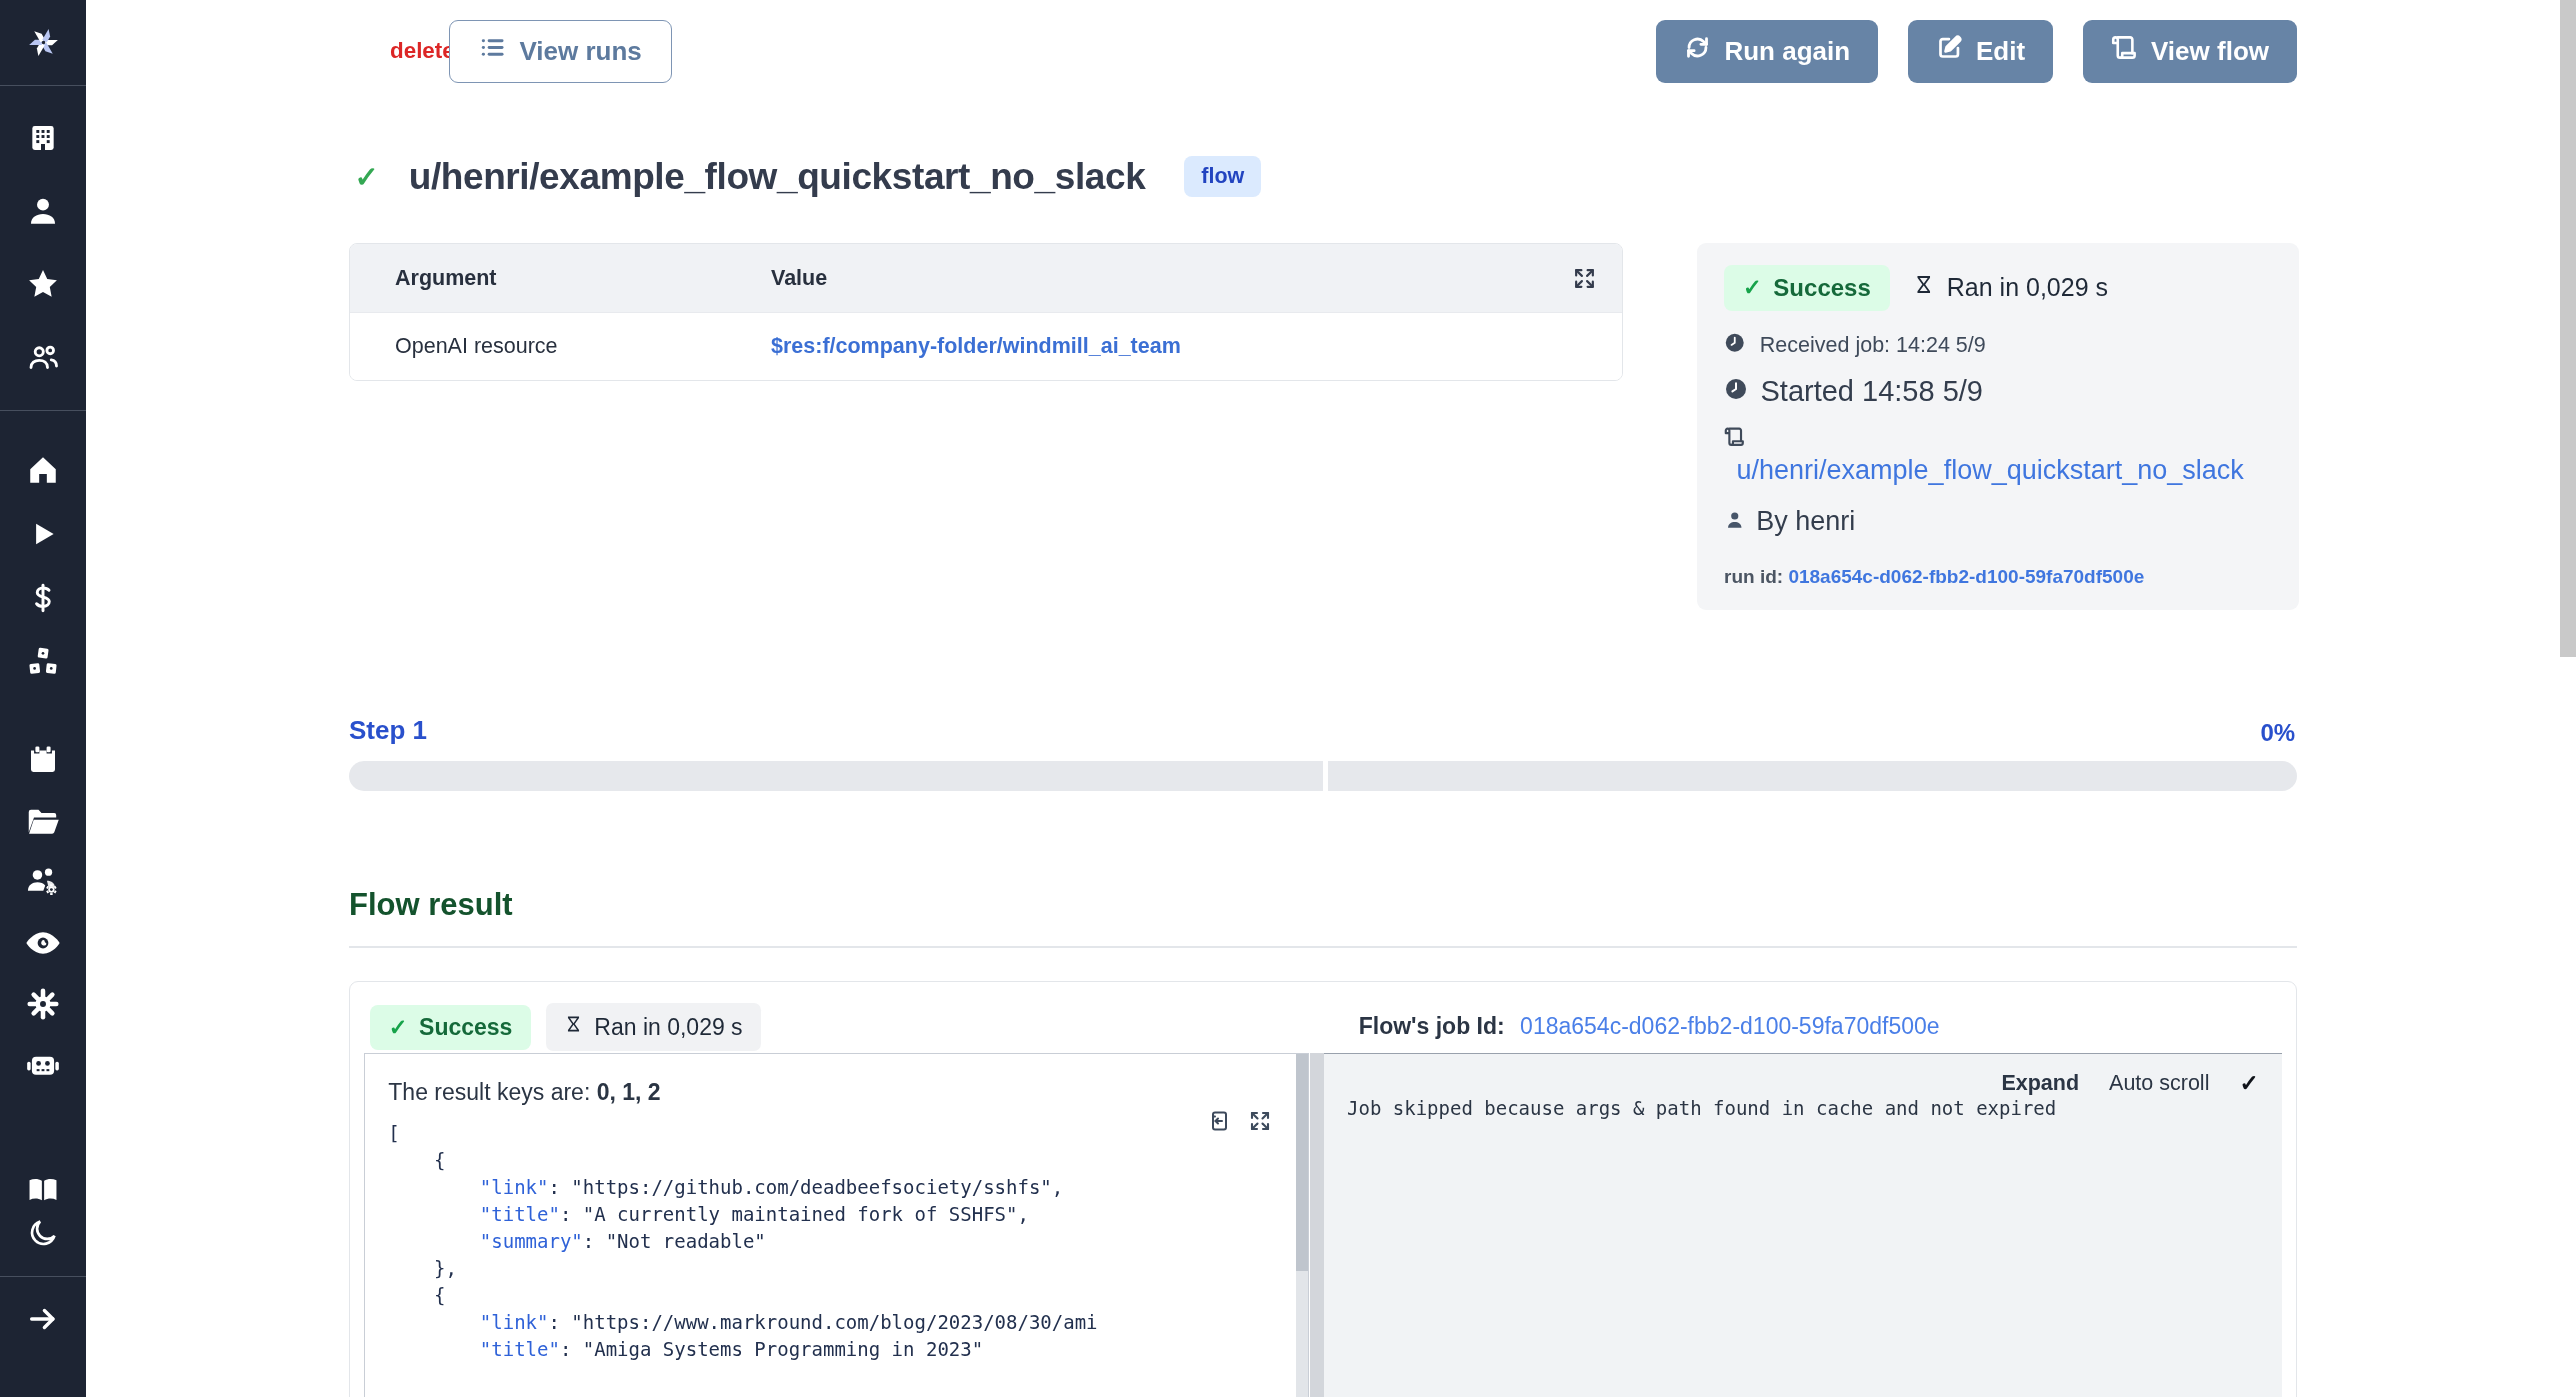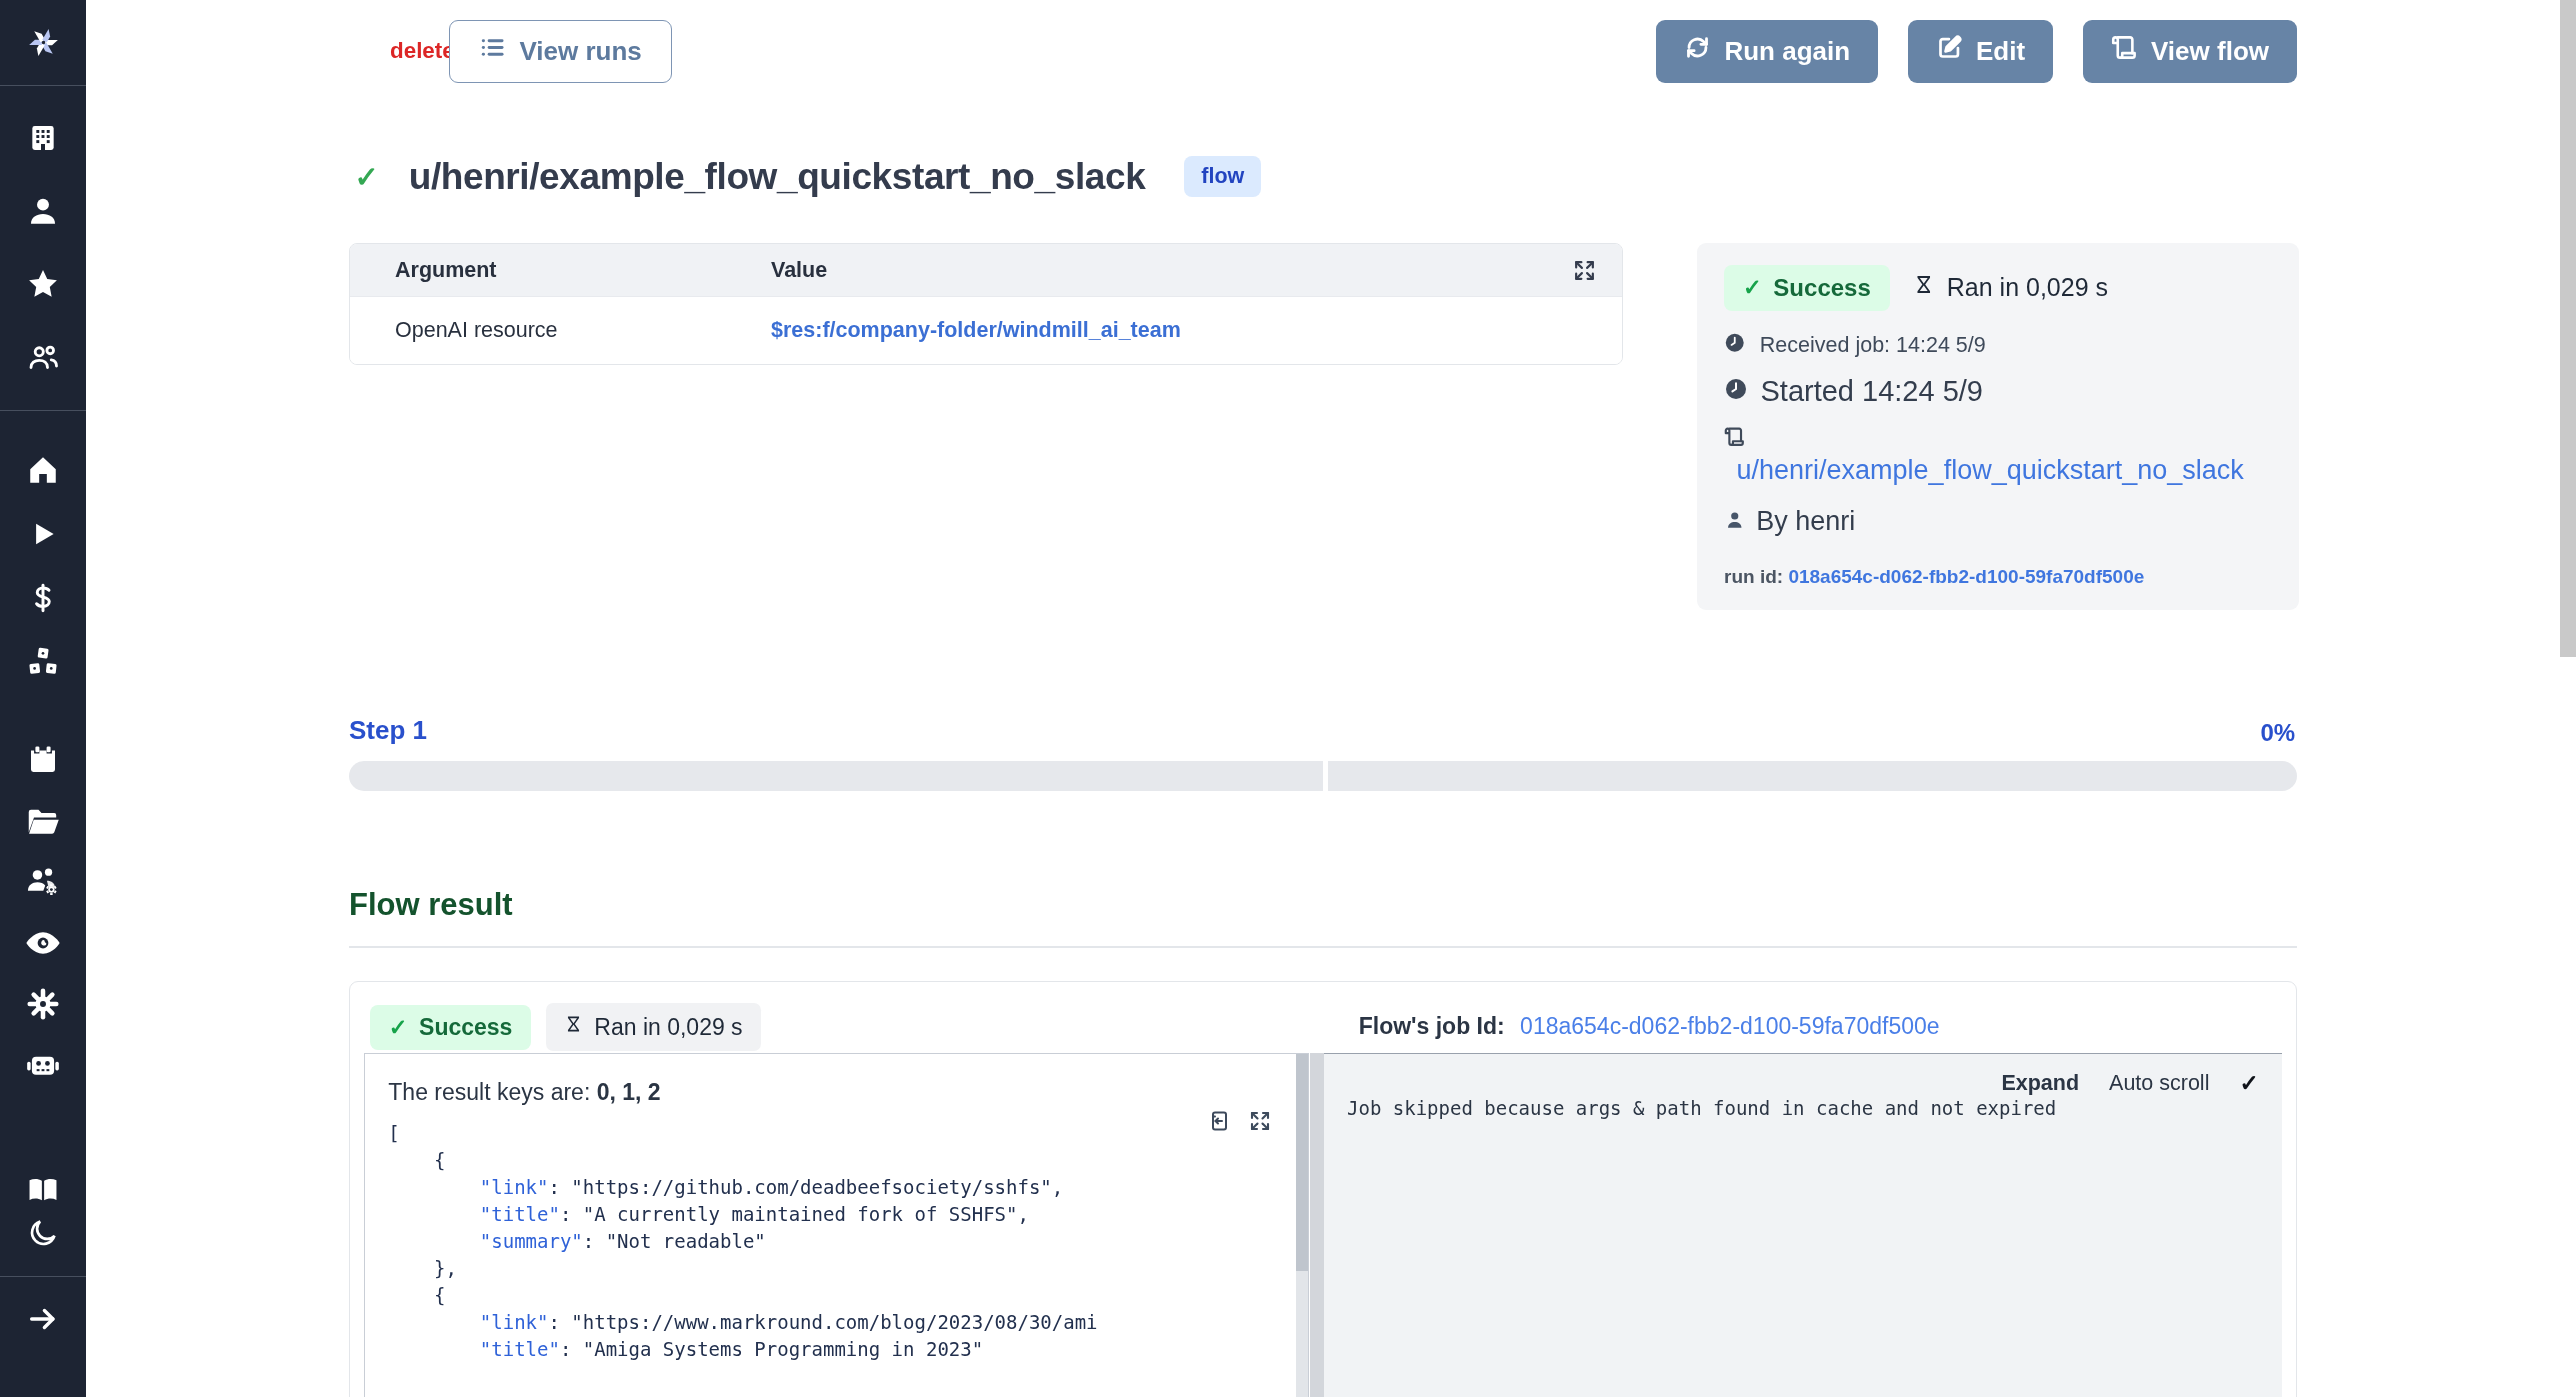"Argument" .thead { height: 52px -> 68px }
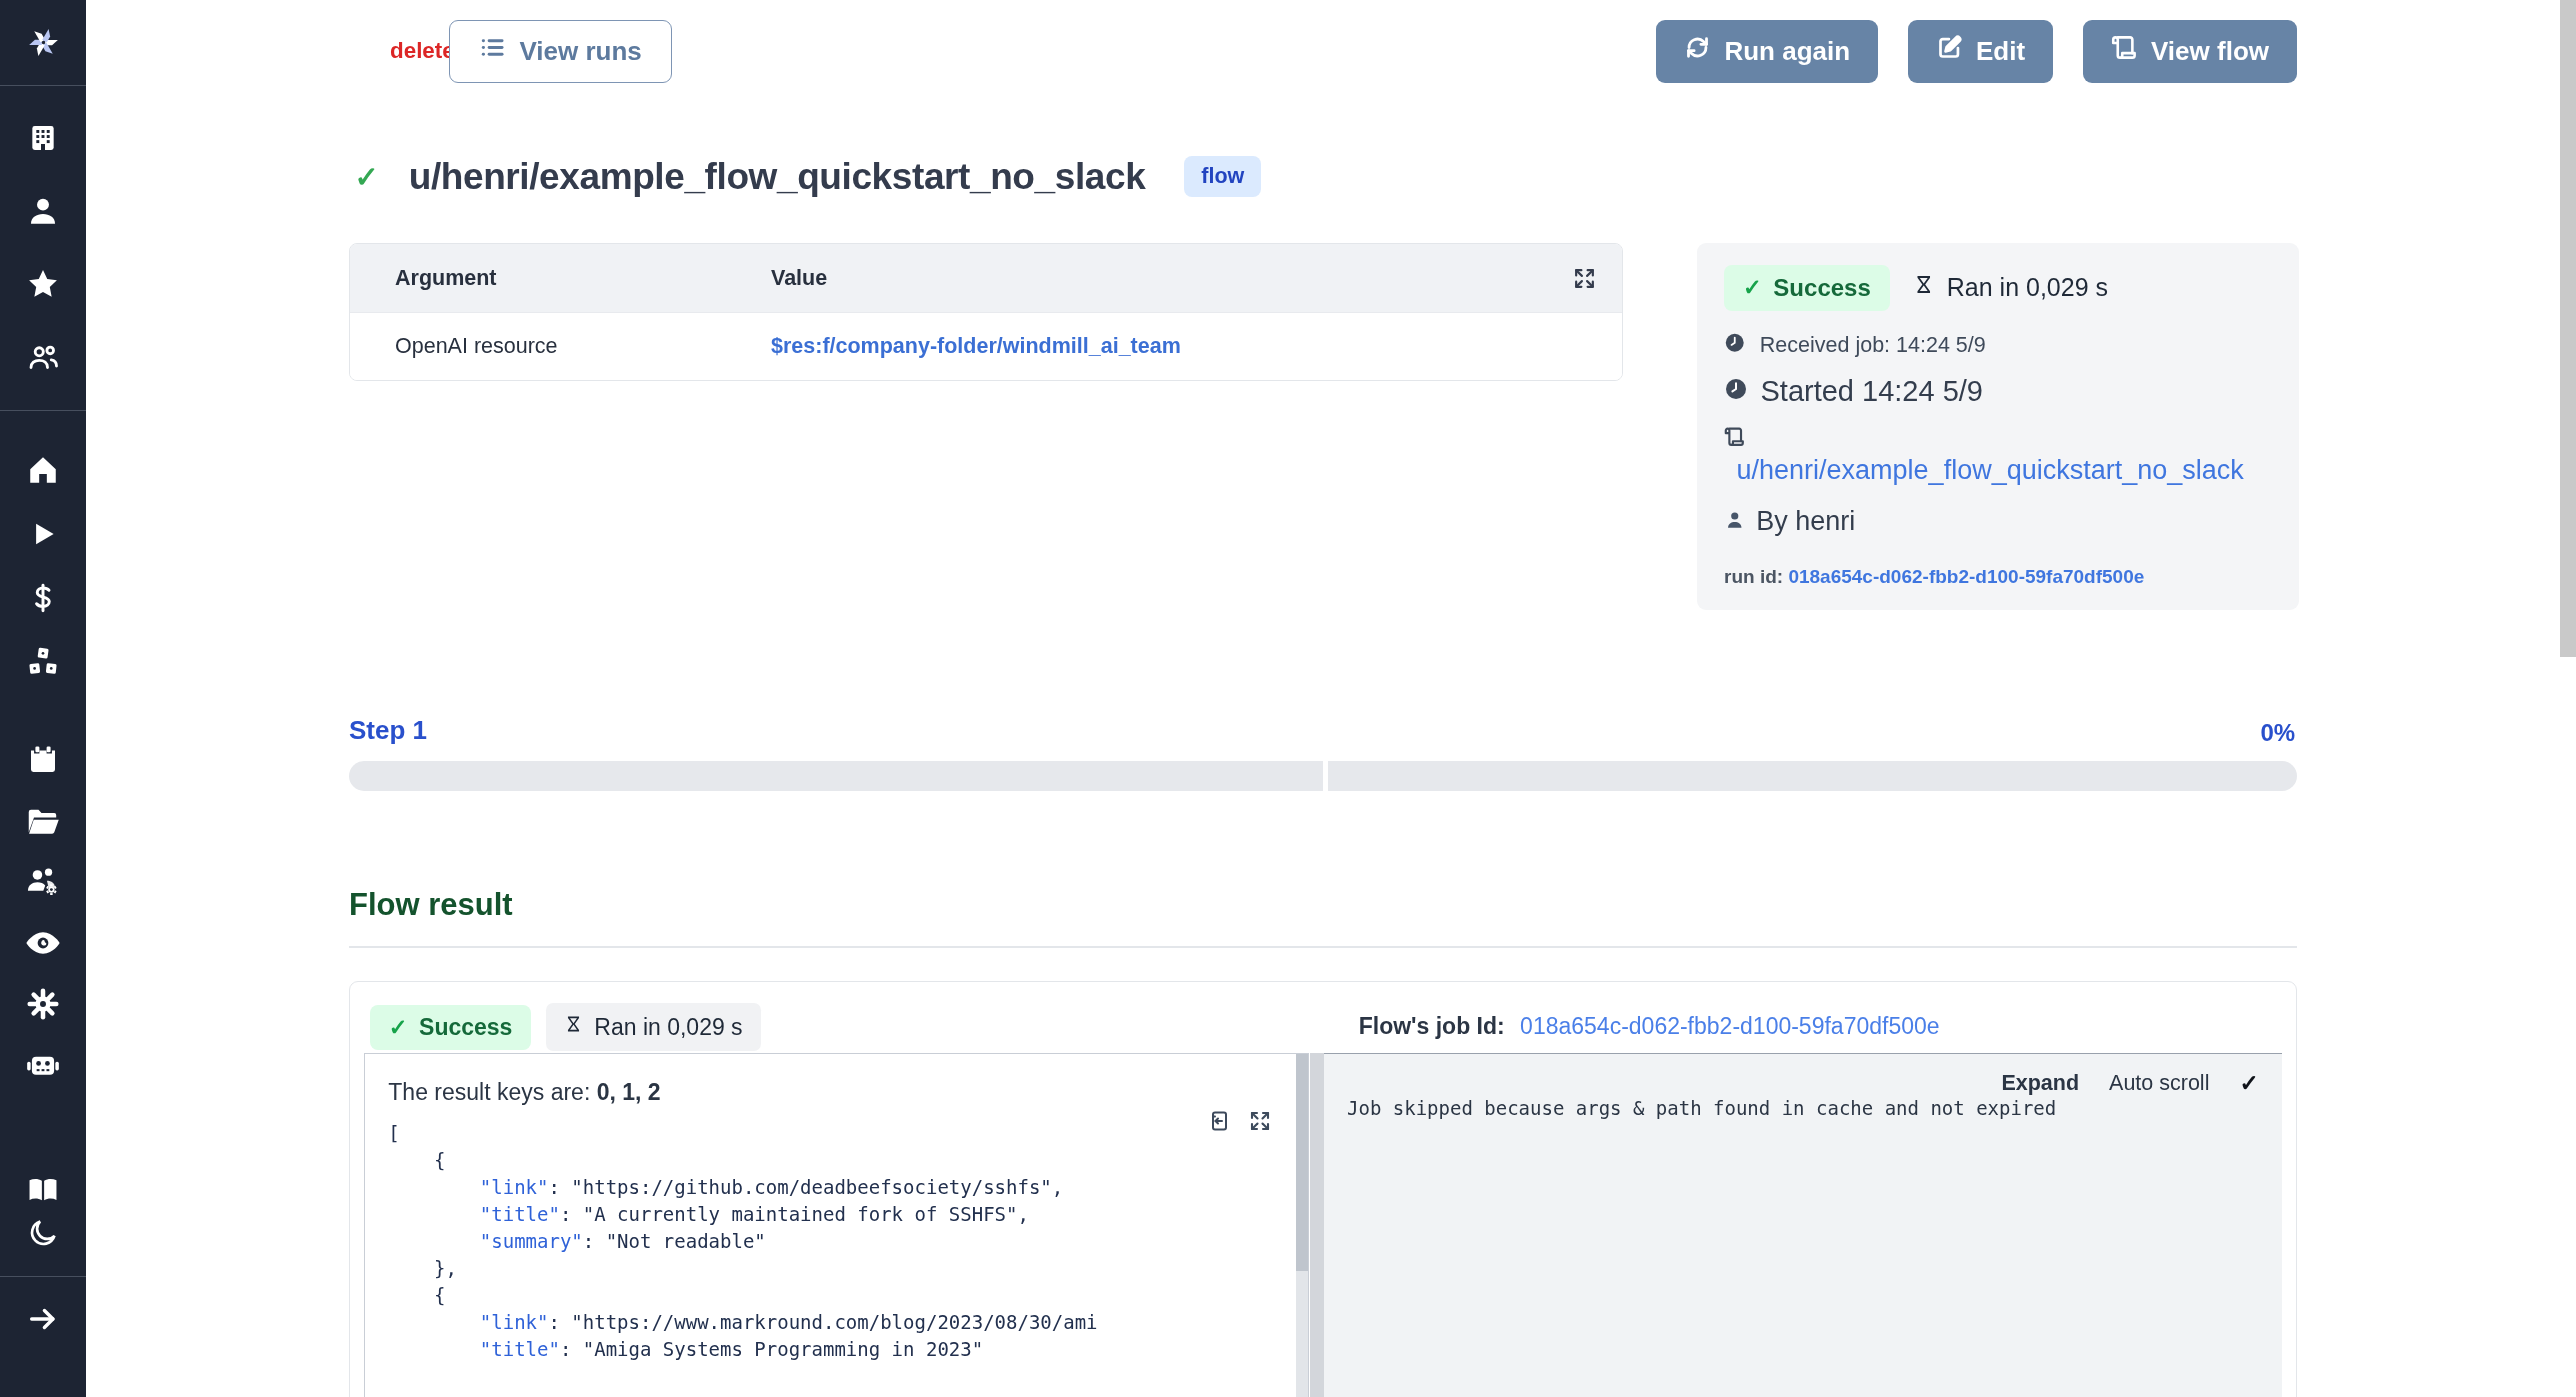"Started 14:24 5/9" span { text: 14:24 -> 14:58 }
